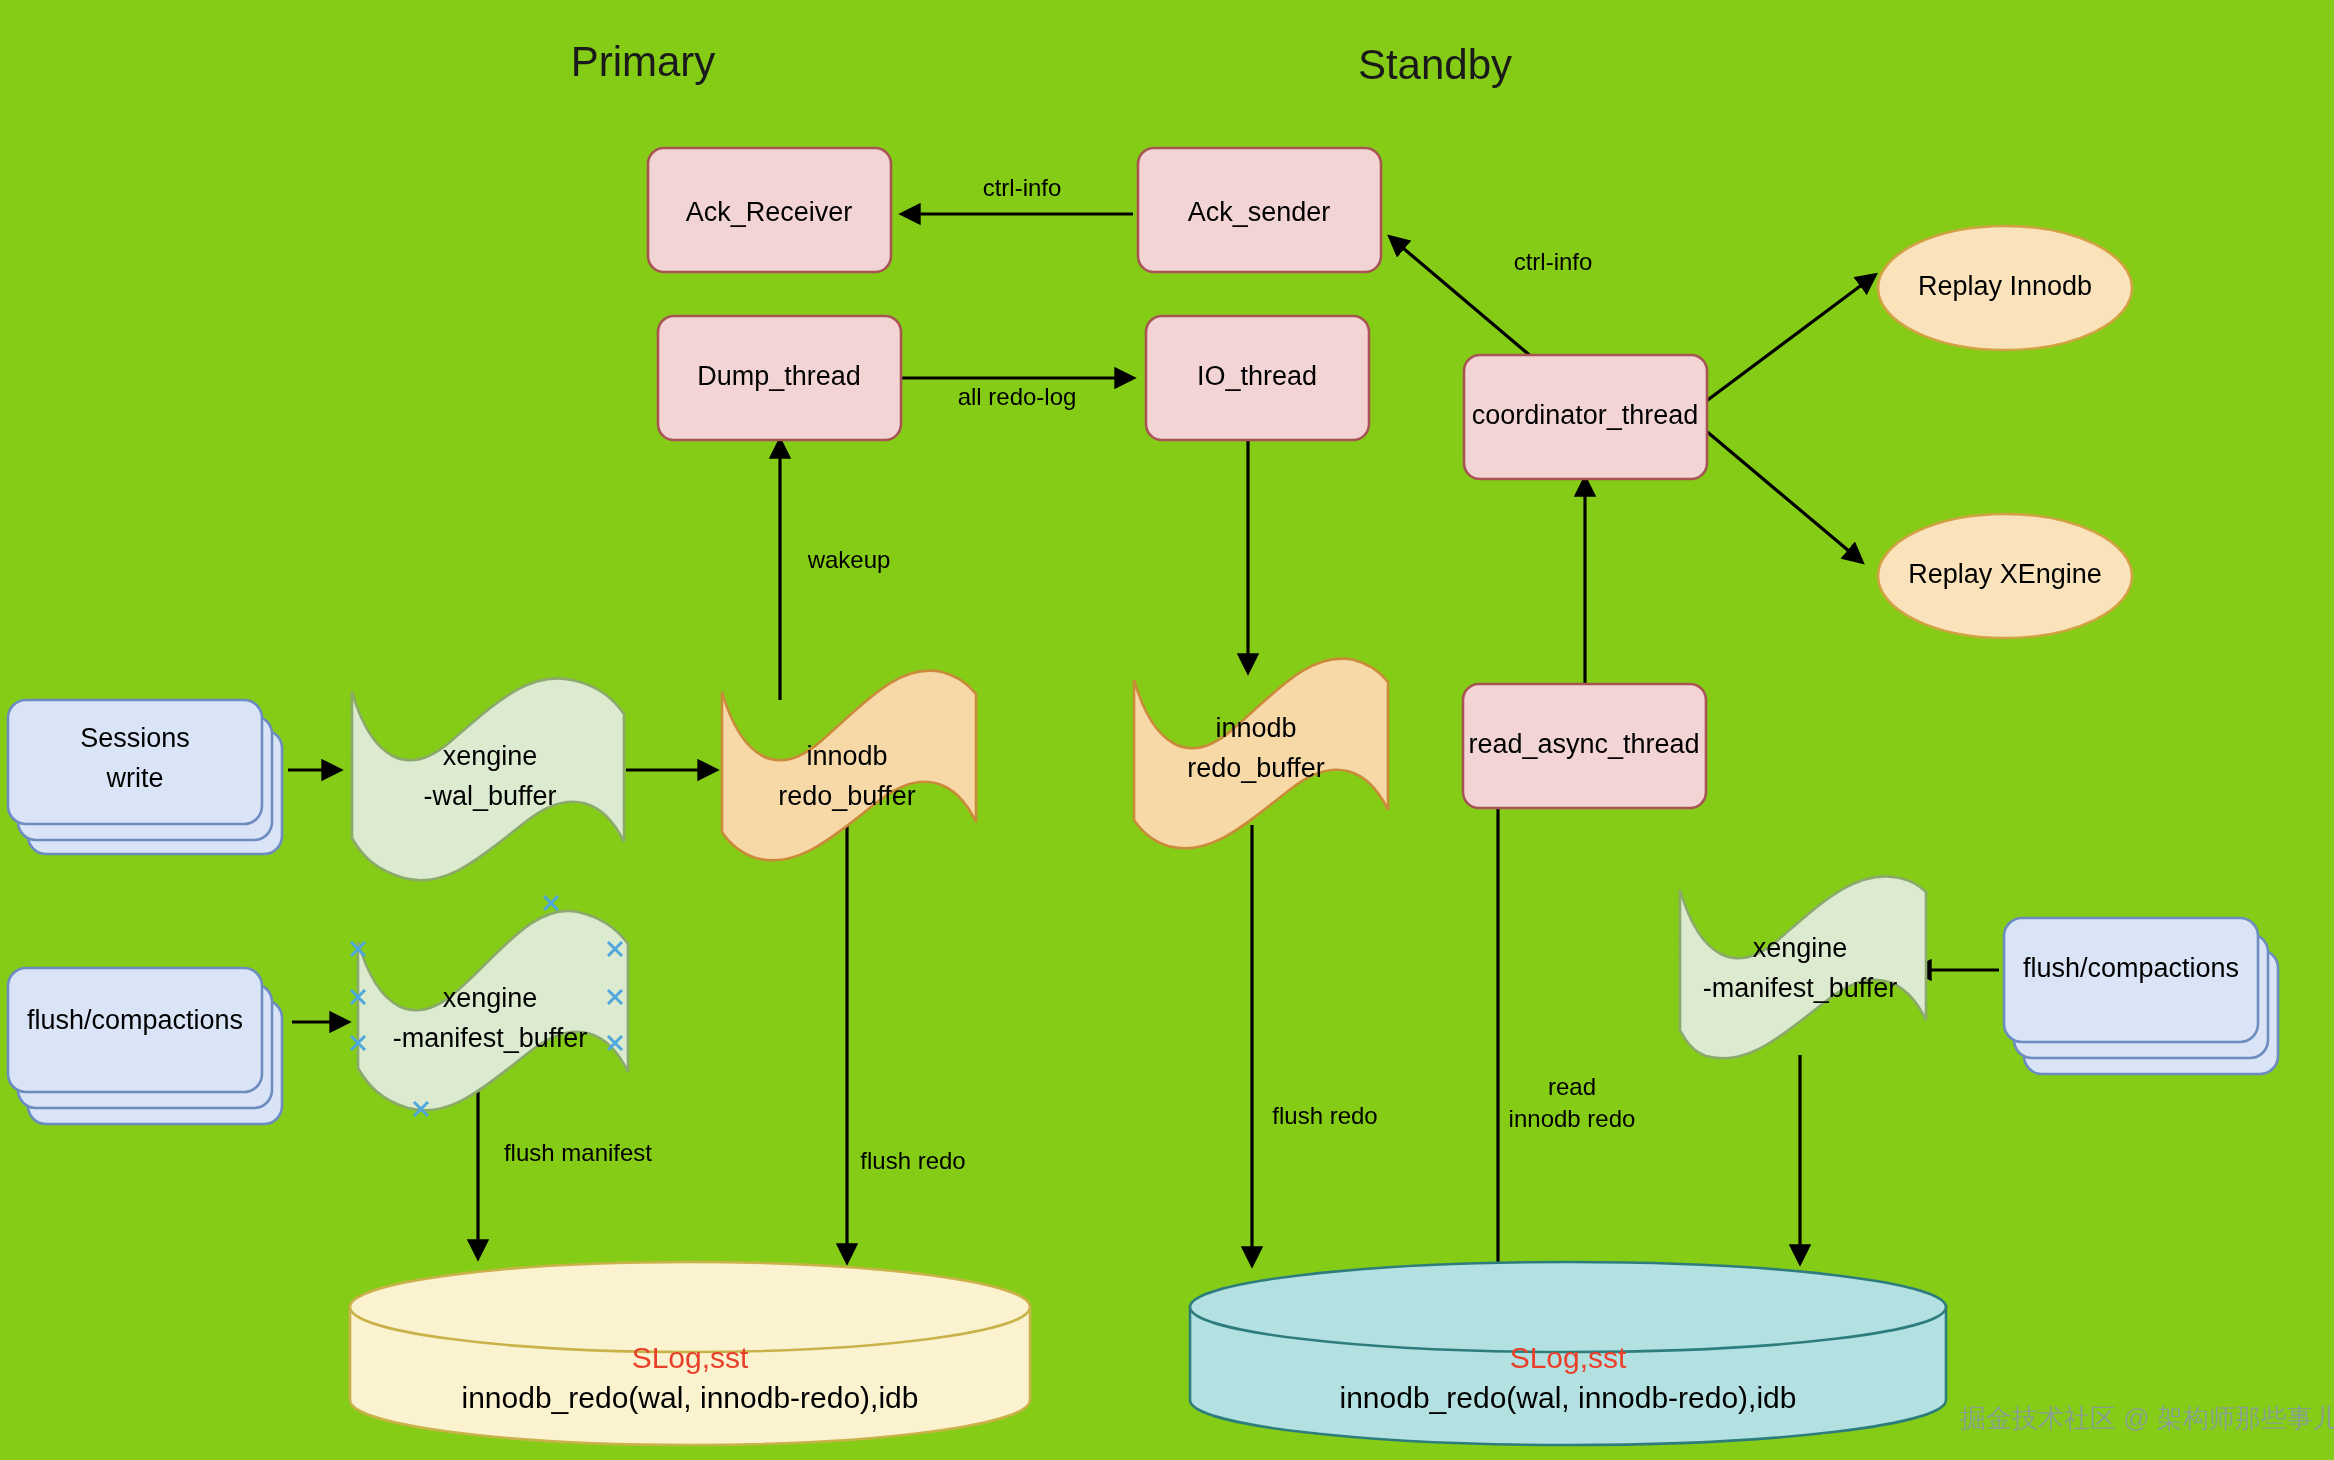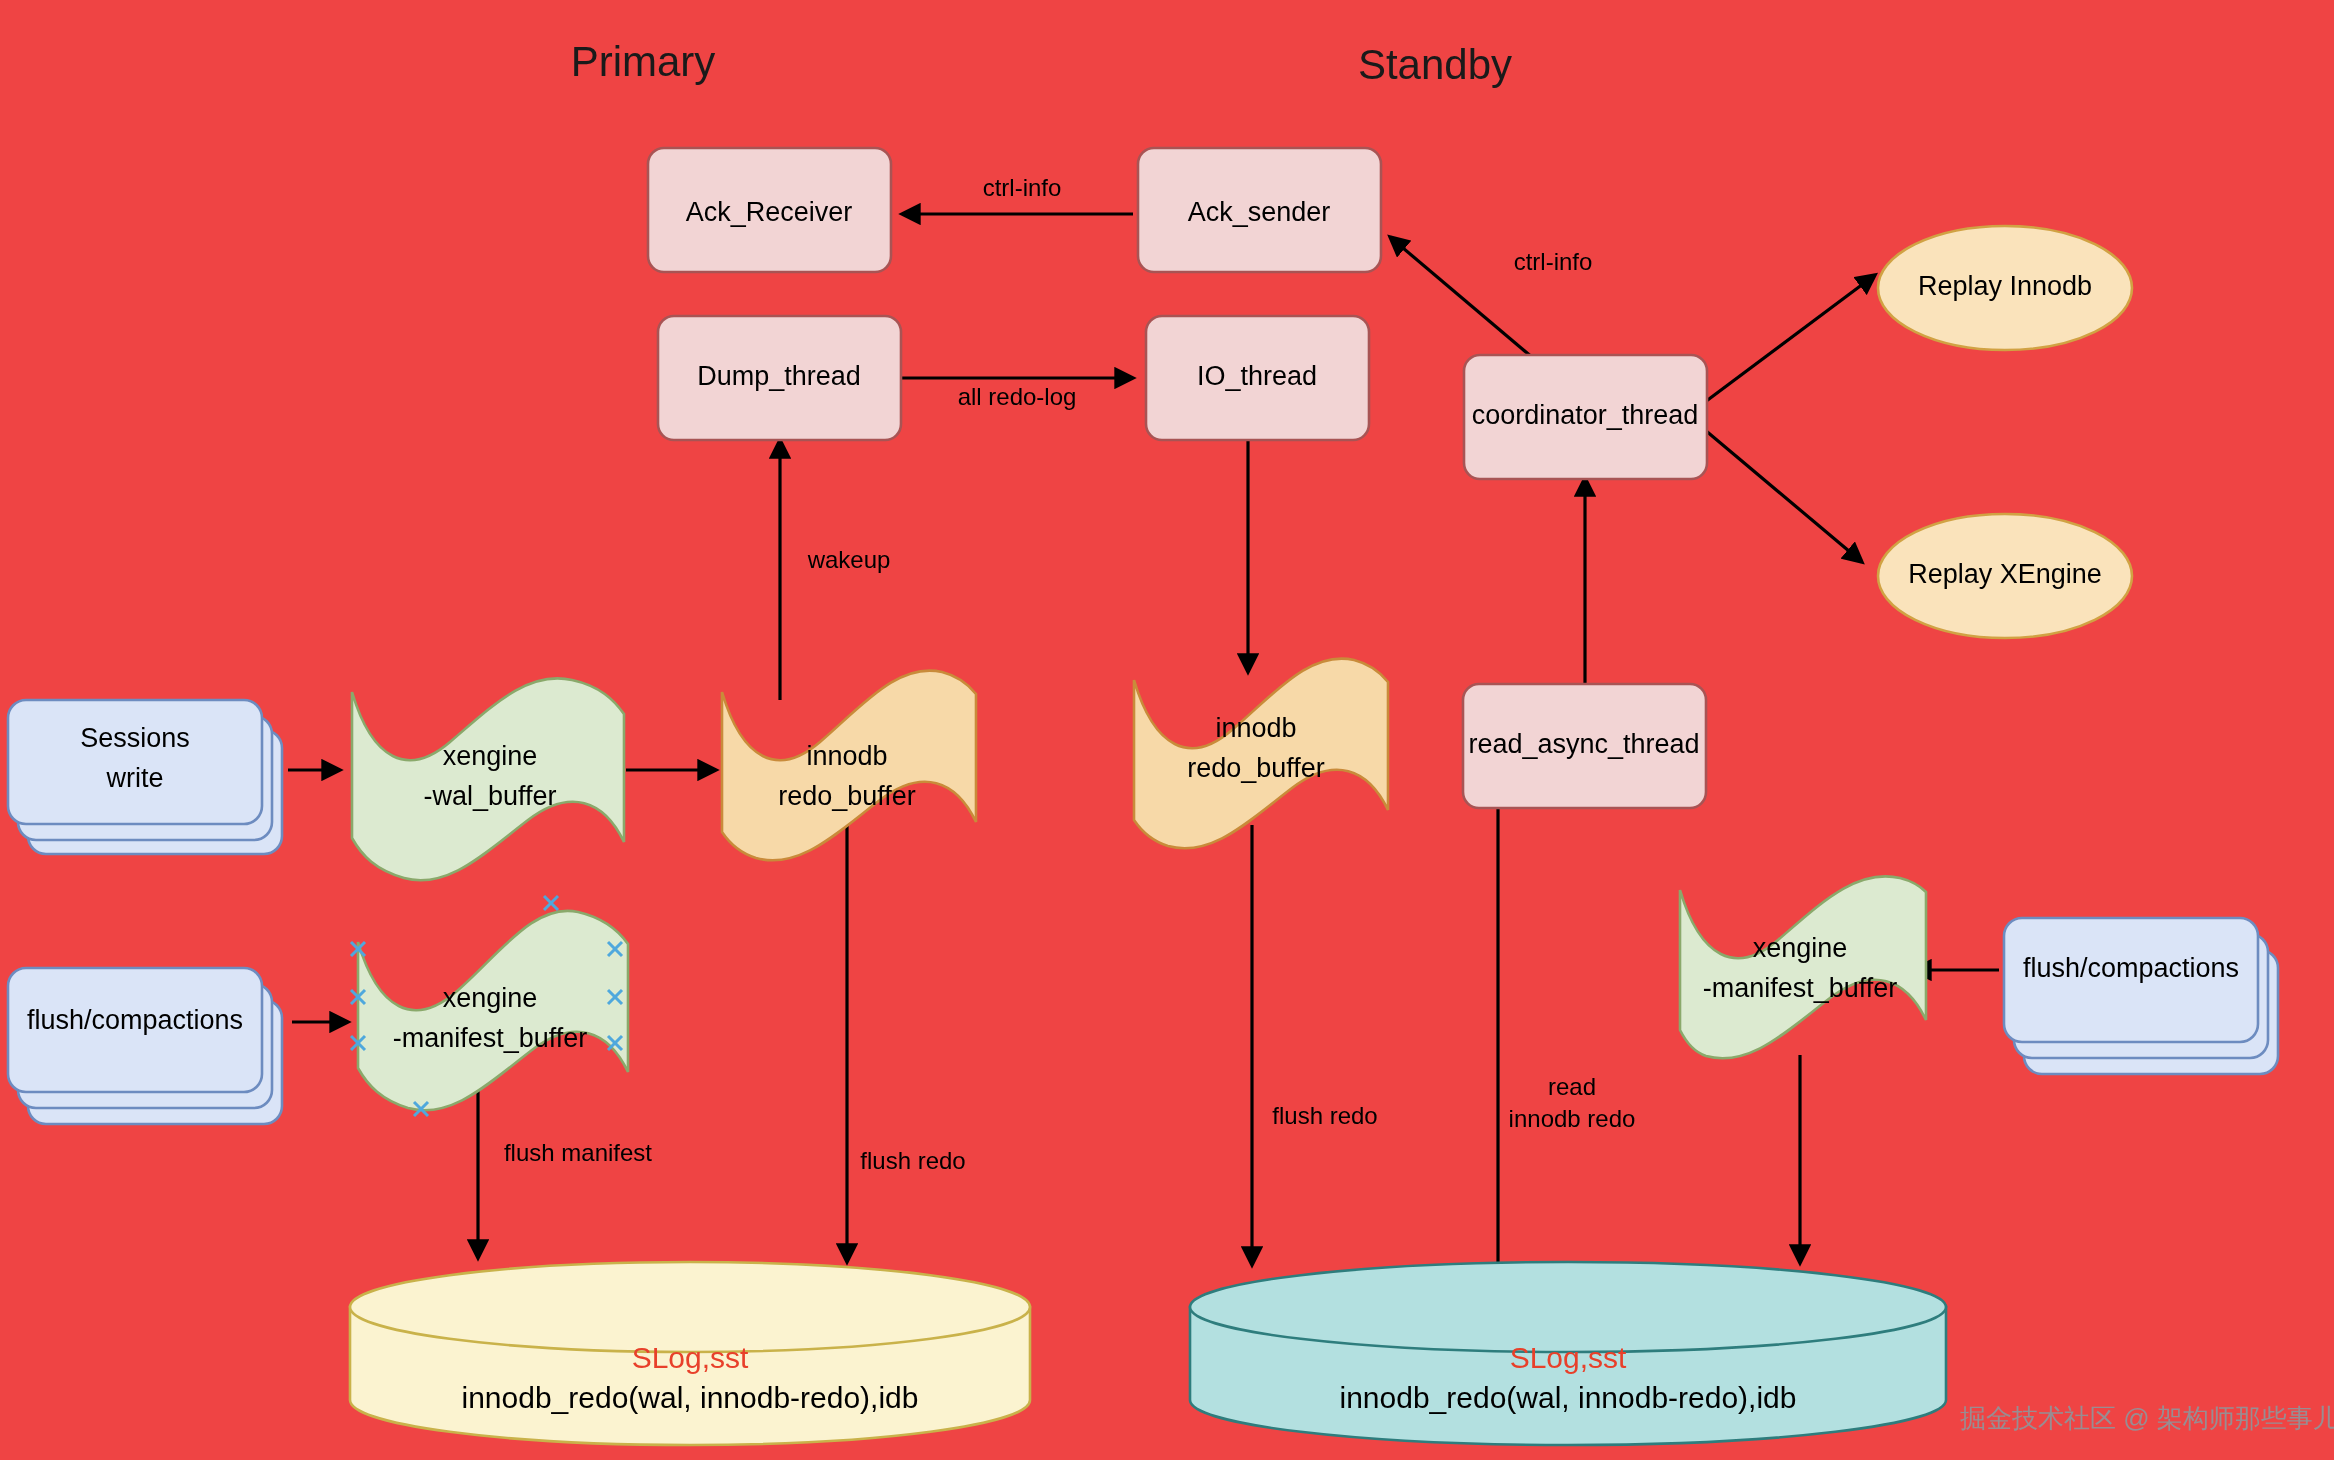"Primary" #canvas-wrap { background: #ef4444 -> #84cc16 }
